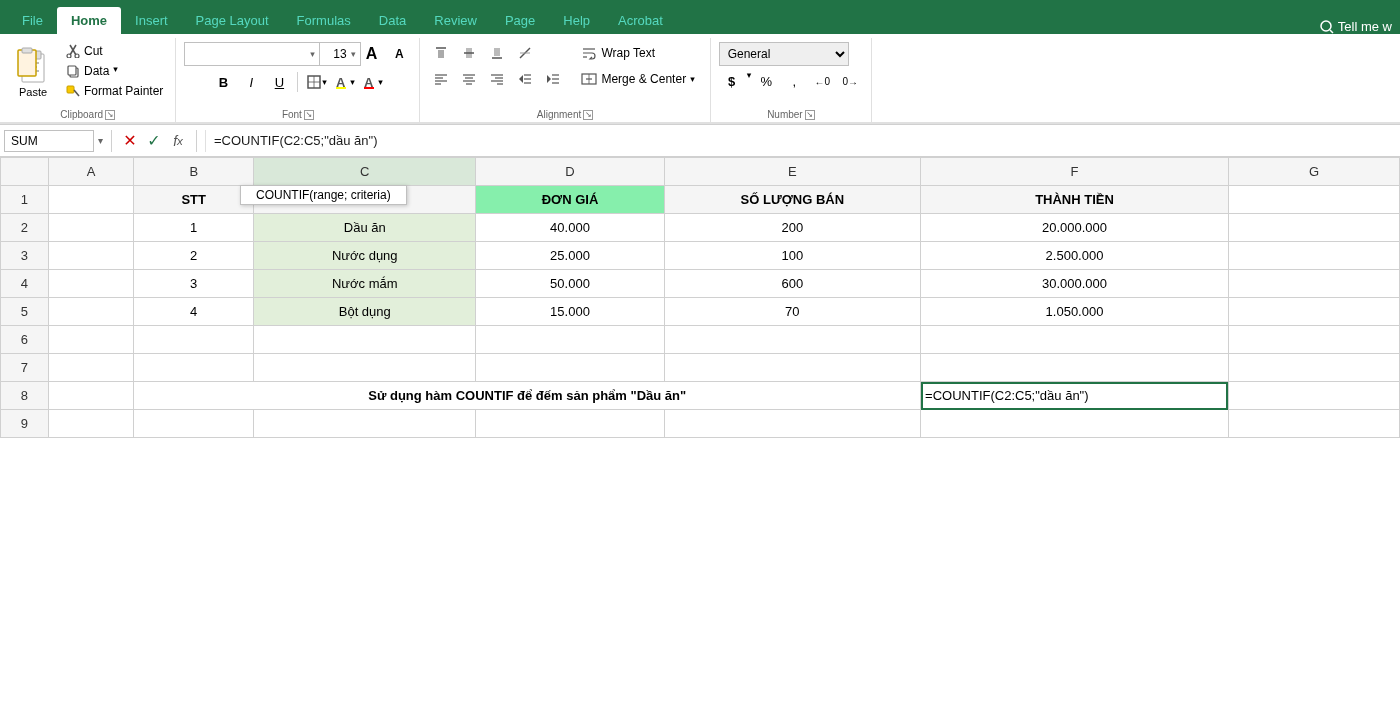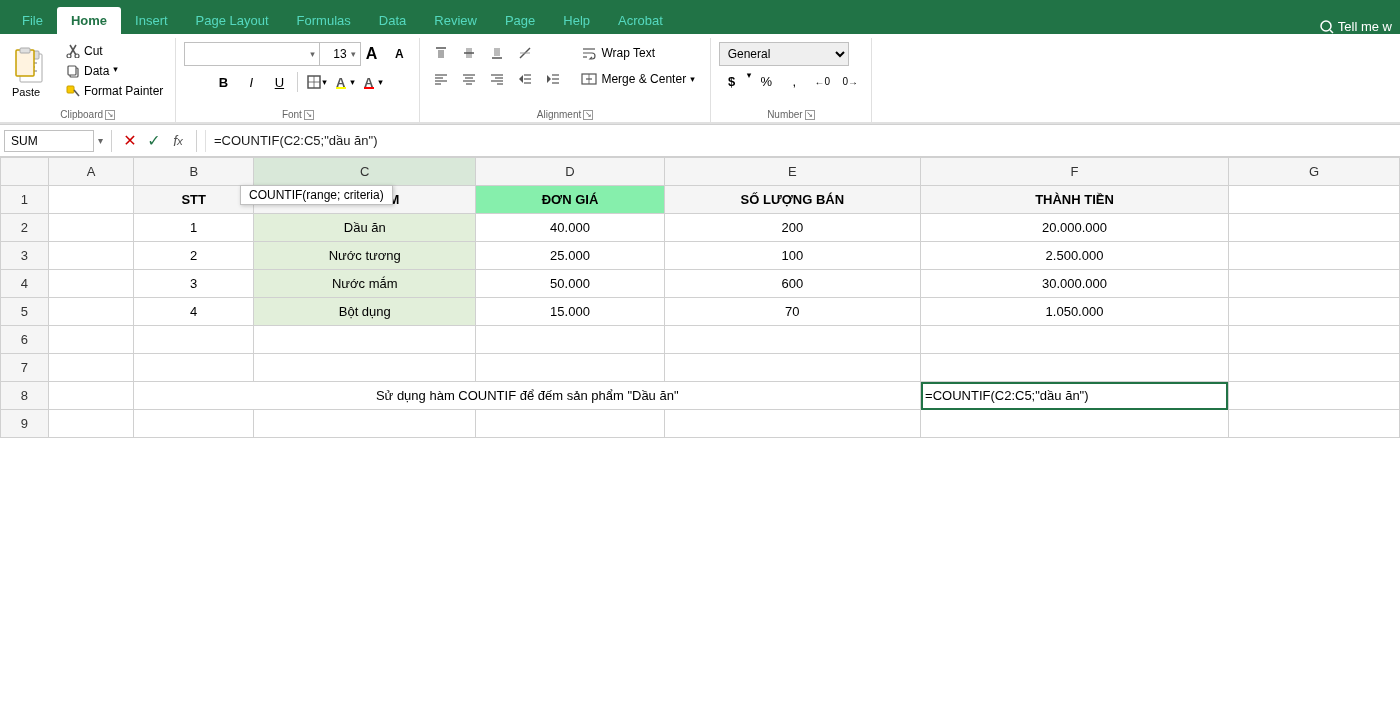"Paste" .paste-btn { align-items: flex-start -> center }
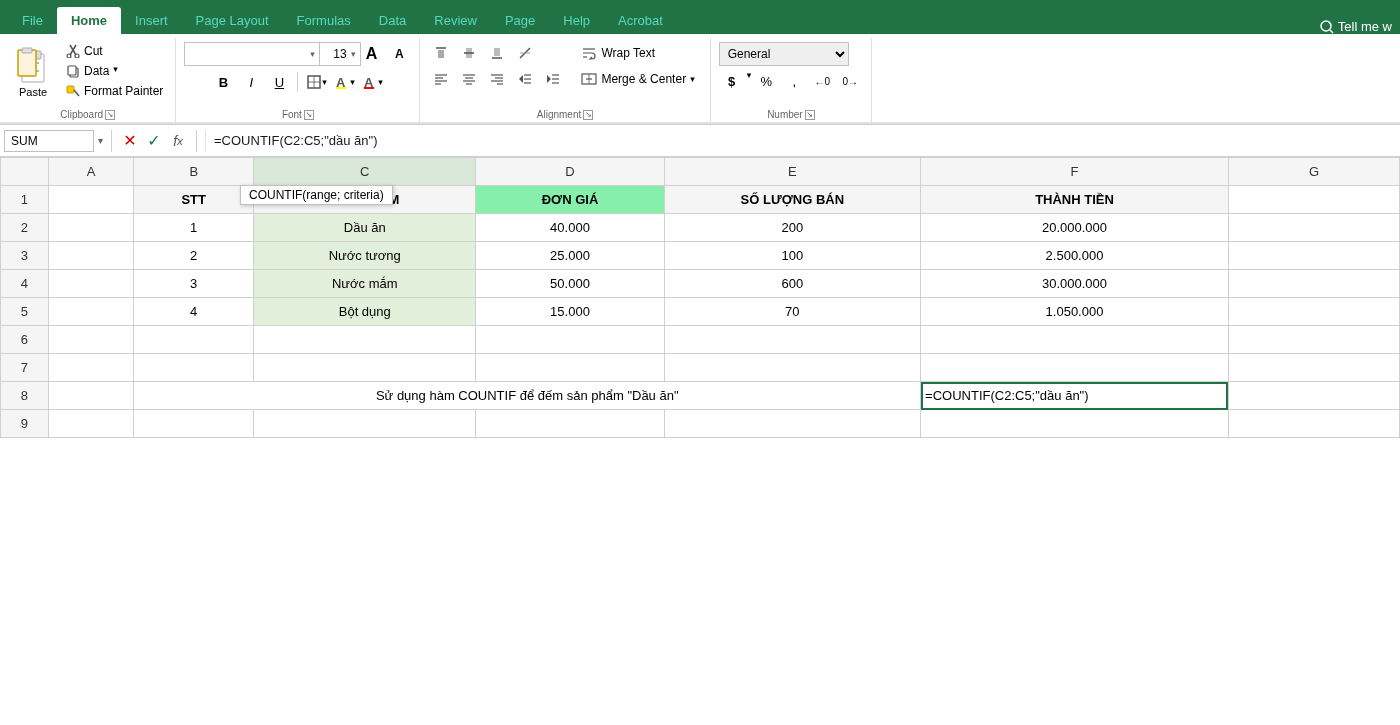"COUNTIF(range; criteria)" .formula-tooltip { padding: 2px 8px -> 2px 15px }
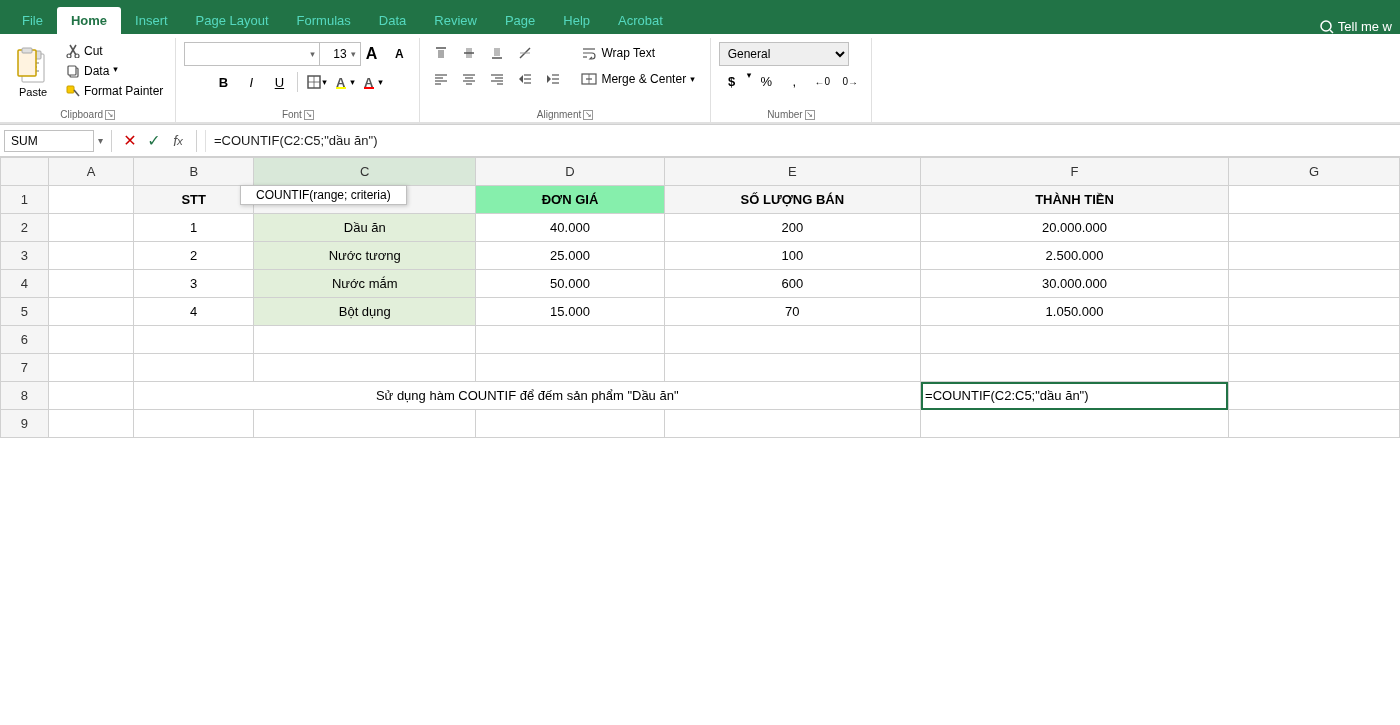"Nước tương" td.selected-cell { text: tương -> dụng }
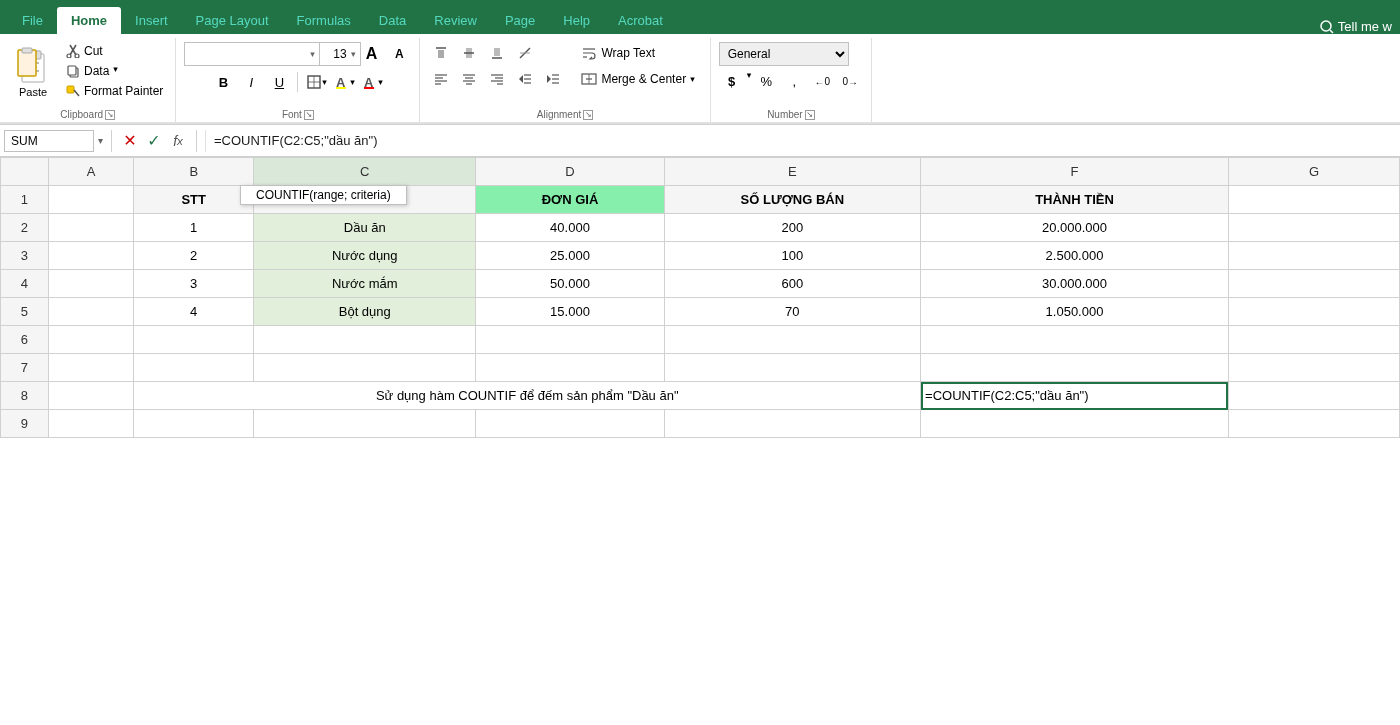"Sử dụng hàm COUNTIF để" td.left-align { font-weight: none -> bold }
